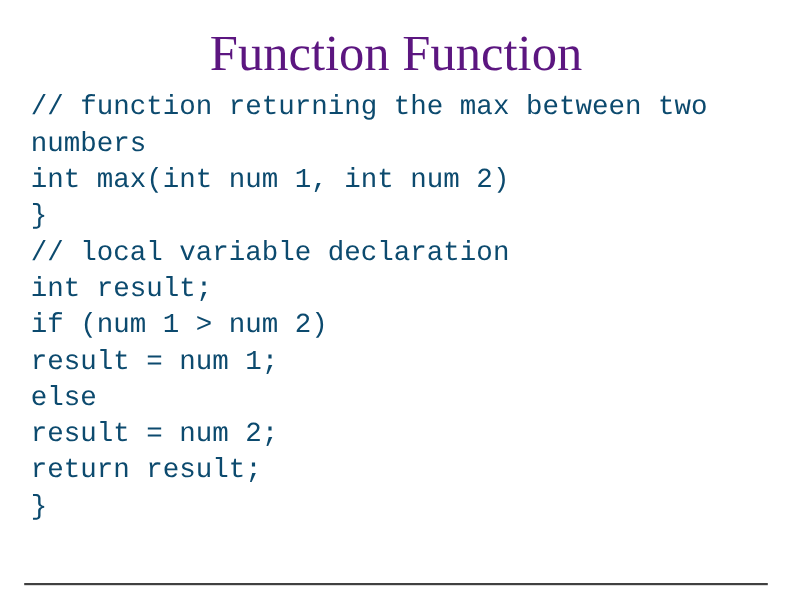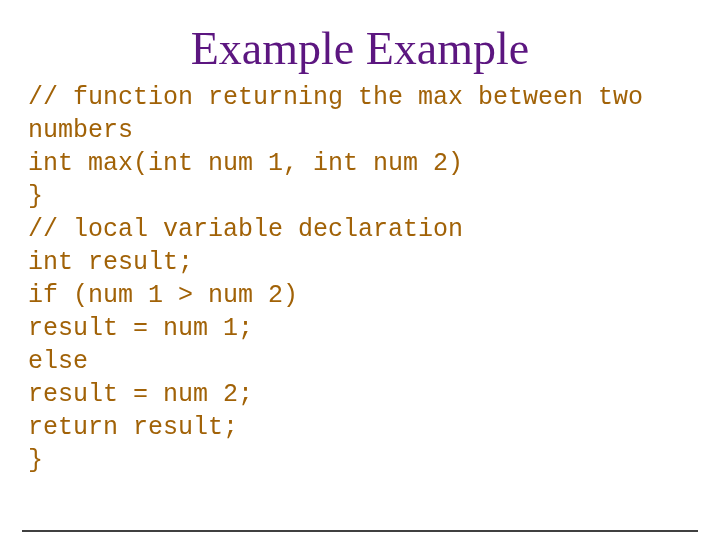"Example Example" h1.title { text: Example Example -> Function Function }
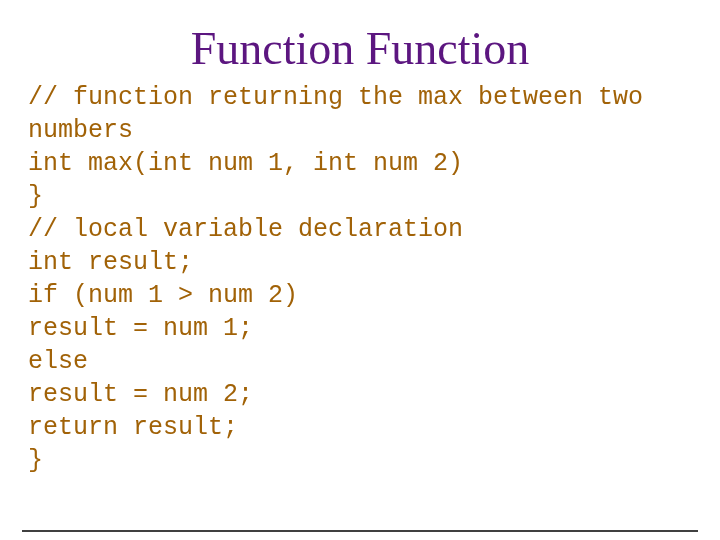"// function returning the max" .code { color: #a16207 -> #0c4a6e }
